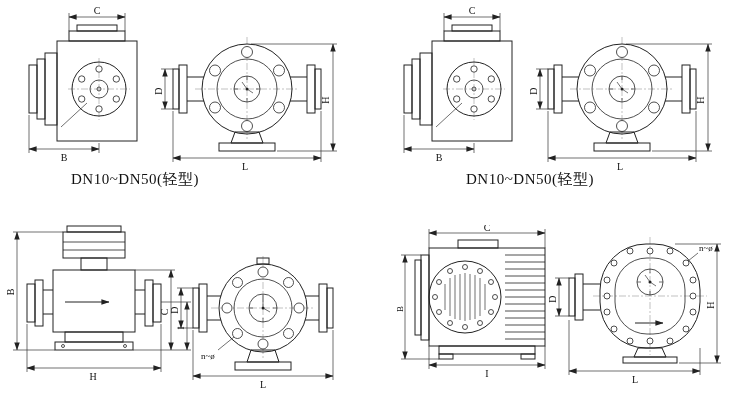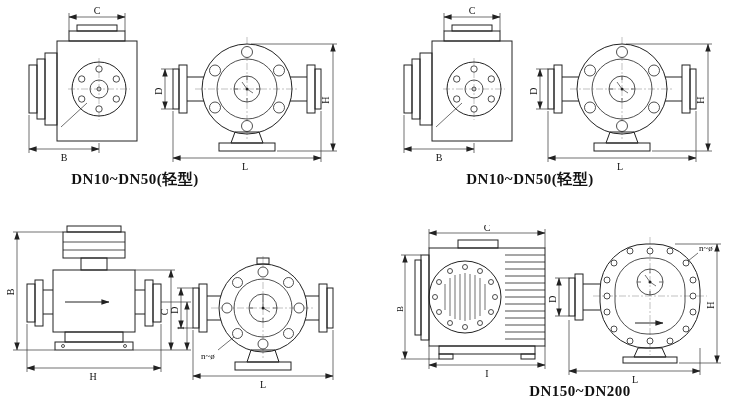"DN10~DN50(轻型)" .caption { font-weight: 700 -> 400 }
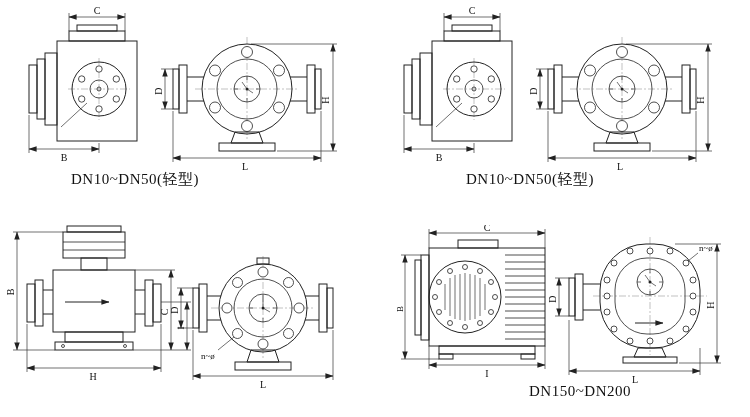"DN150~DN200" div.caption { html: <div>DN150~DN200</div> -> none }
